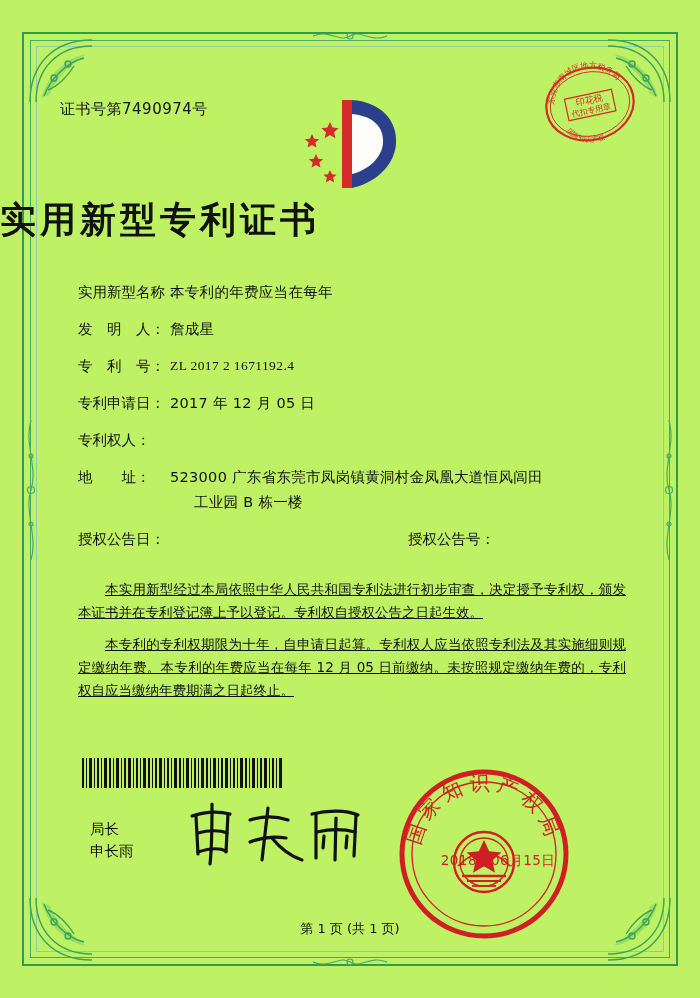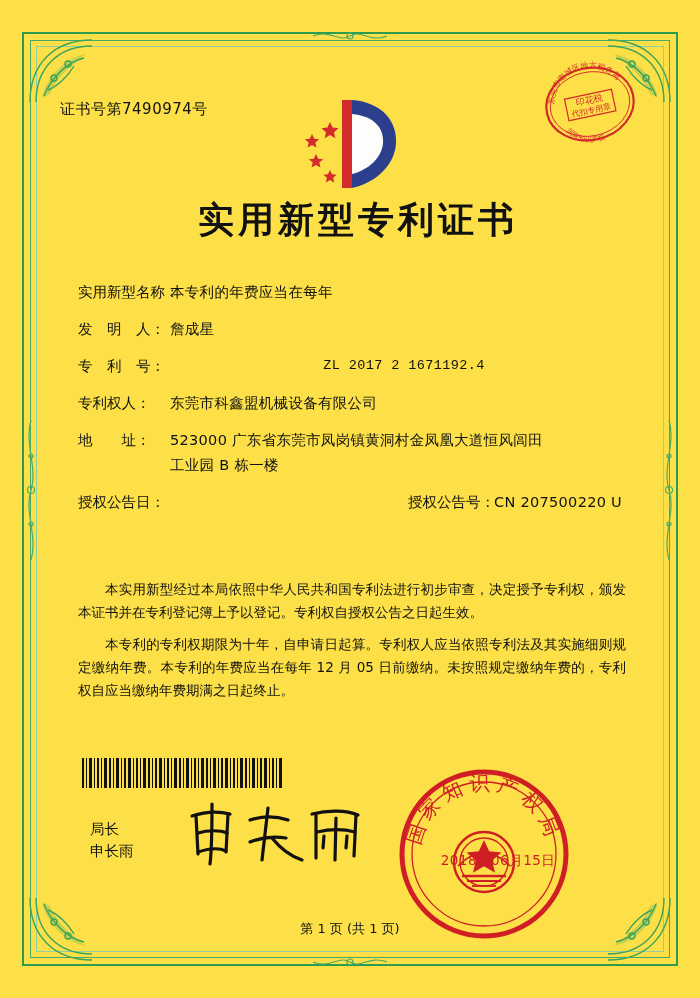"证书号第7490974号" .certificate { background: #fde047 -> #bef264 }
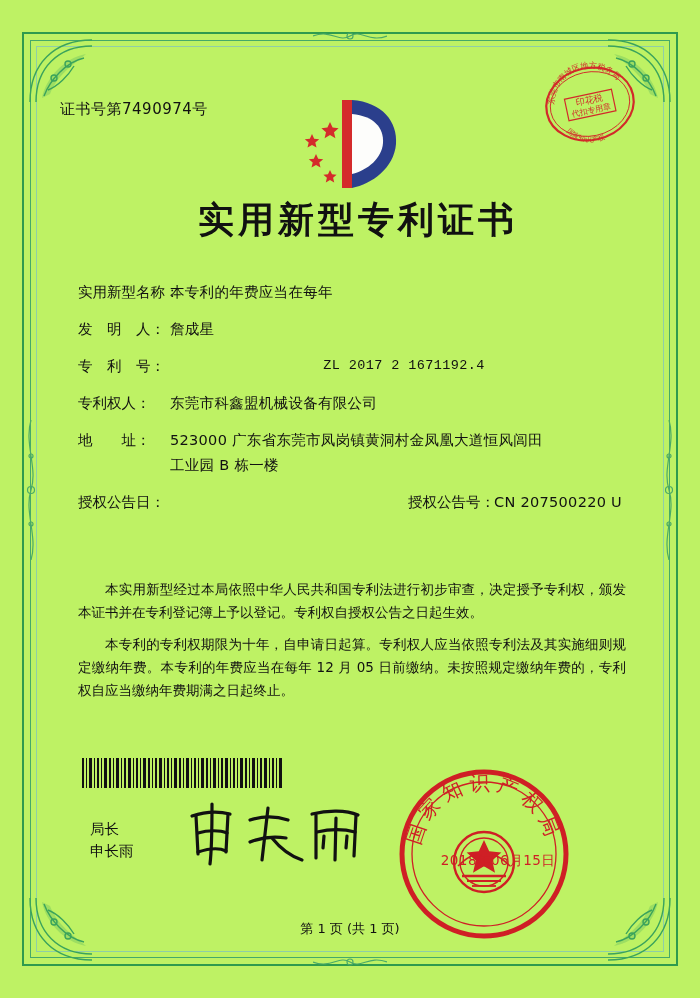"实用新型专利证书" .title { margin-left: 16px -> none; text-align: center -> left }
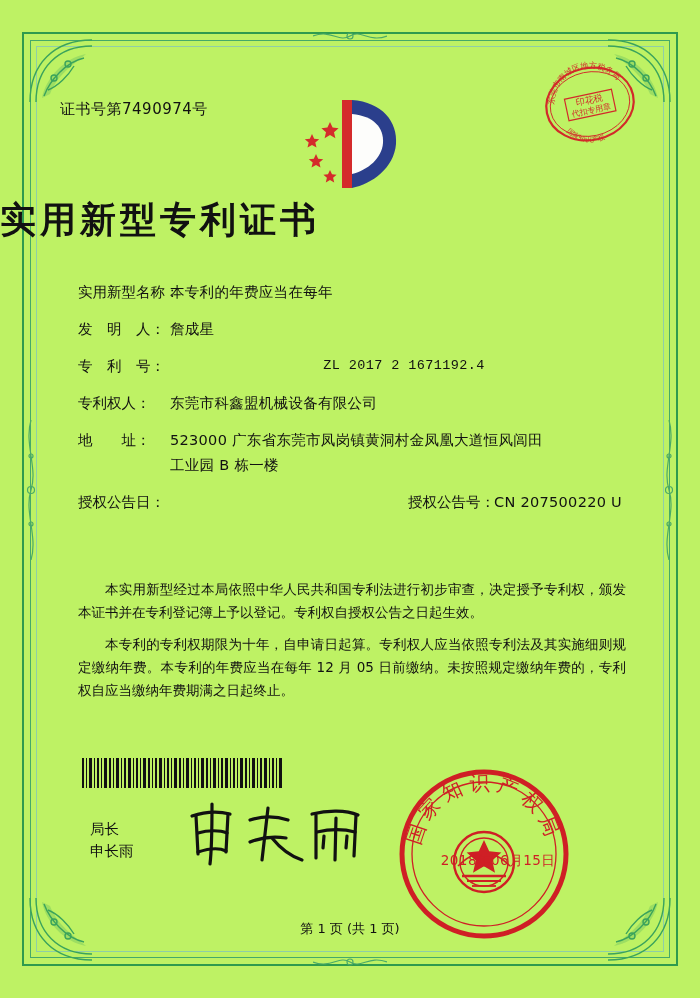"ZL 2017 2 1671192.4" .mono-num { font-family: Liberation Mono, monospace -> Liberation Serif, serif; text-align: center -> none }
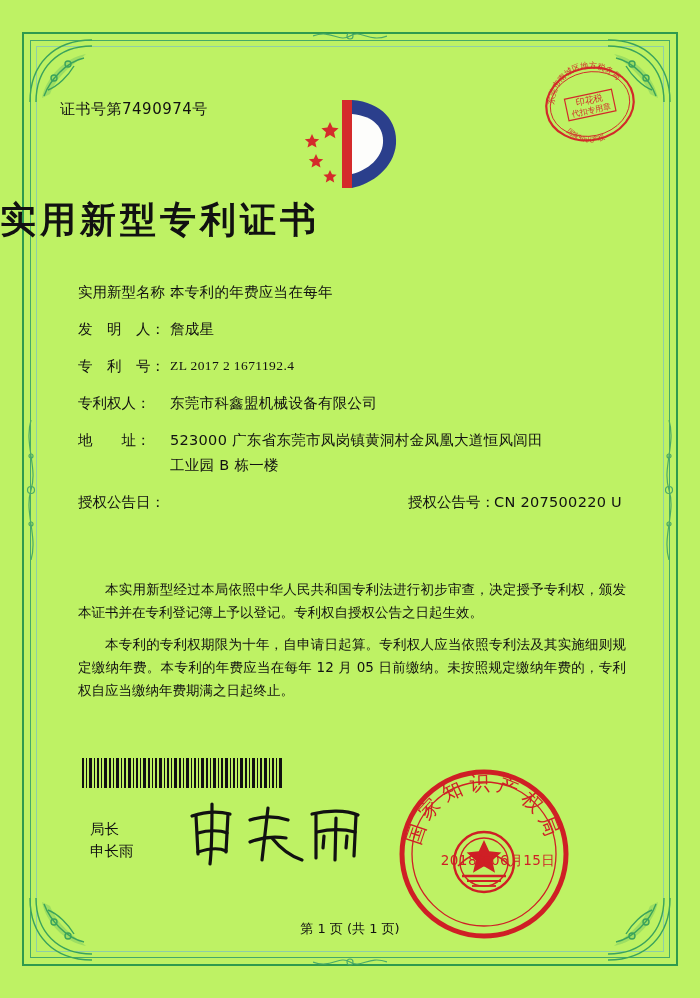"专利申请日：" div.field-row { html: none -> <div> <div>专利申请日：</div> <div>2017 年 12 月 05 日</div> </div> }
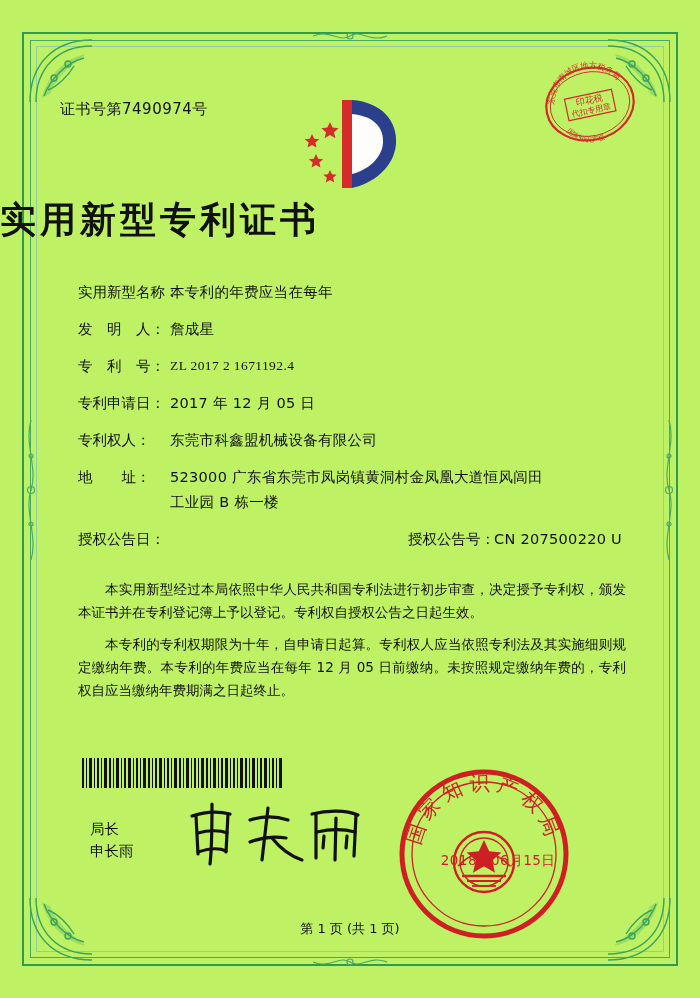"东莞市科鑫盟机械设备有限公司" div.field-value { html: <div>东莞市科鑫盟机械设备有限公司</div> -> none }
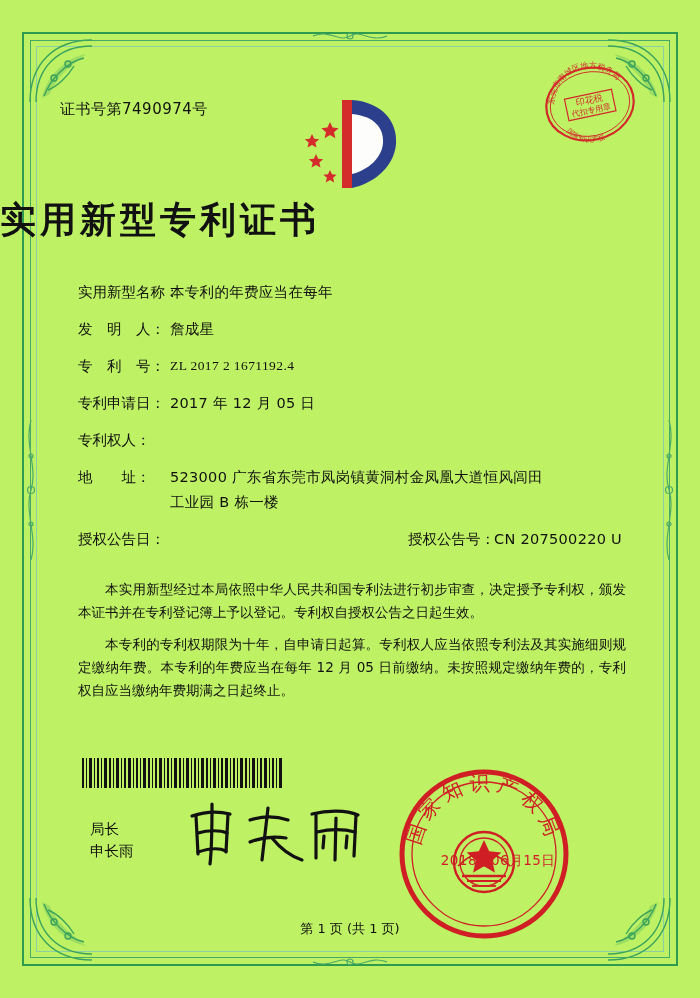"工业园 B 栋一楼" .field-value .line2 { margin-left: none -> 24px }
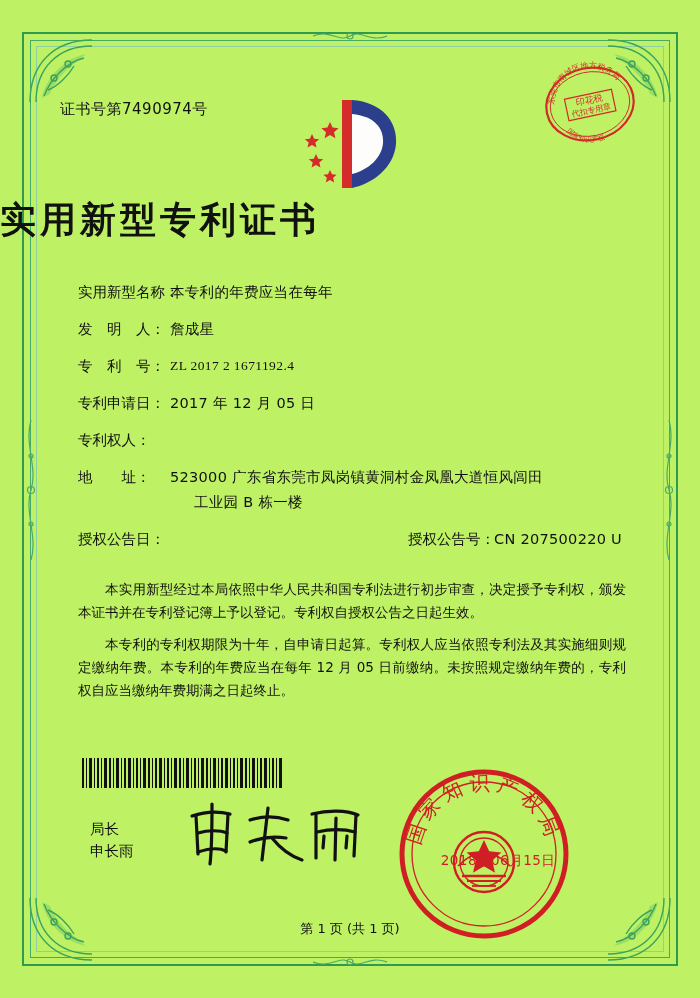"CN 207500220 U" div.field-value { html: <div>CN 207500220 U</div> -> none }
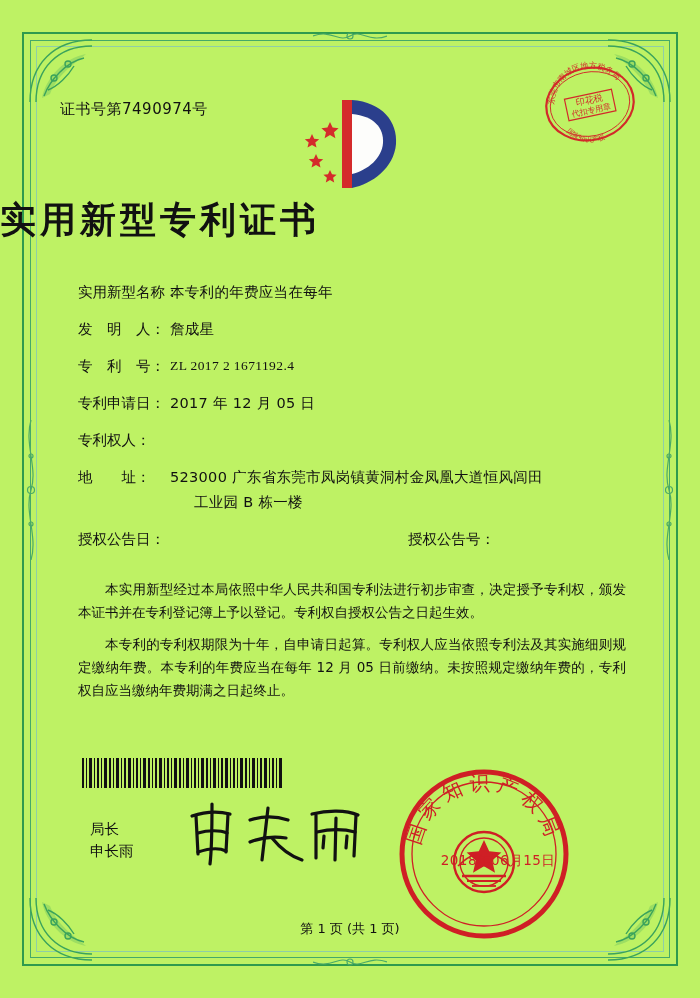"本实用新型经过本局依照中华人民共和国专利法进行初步审查，决定授予专利权，颁发本证" .paragraphs p { text-decoration: none -> underline }
